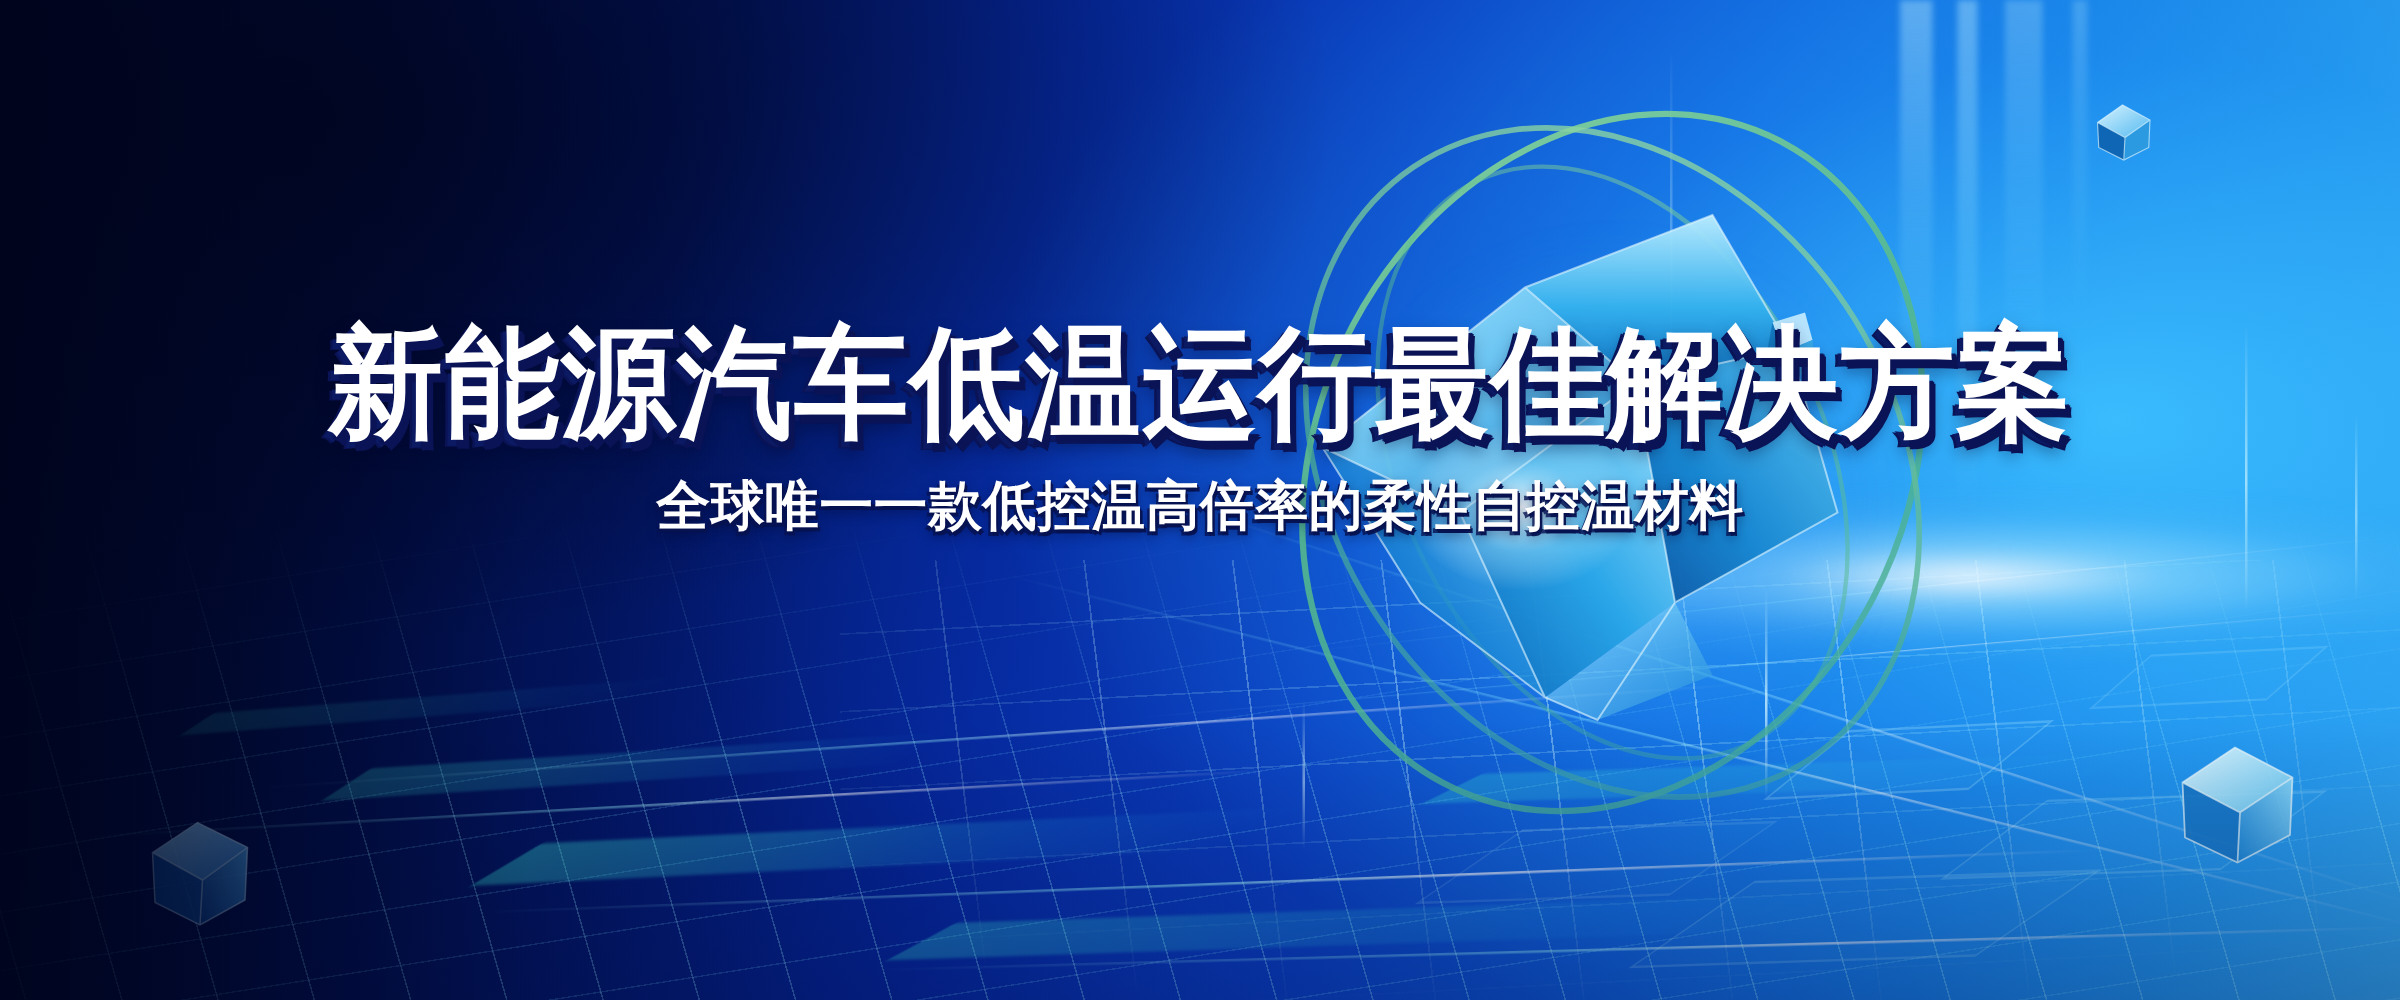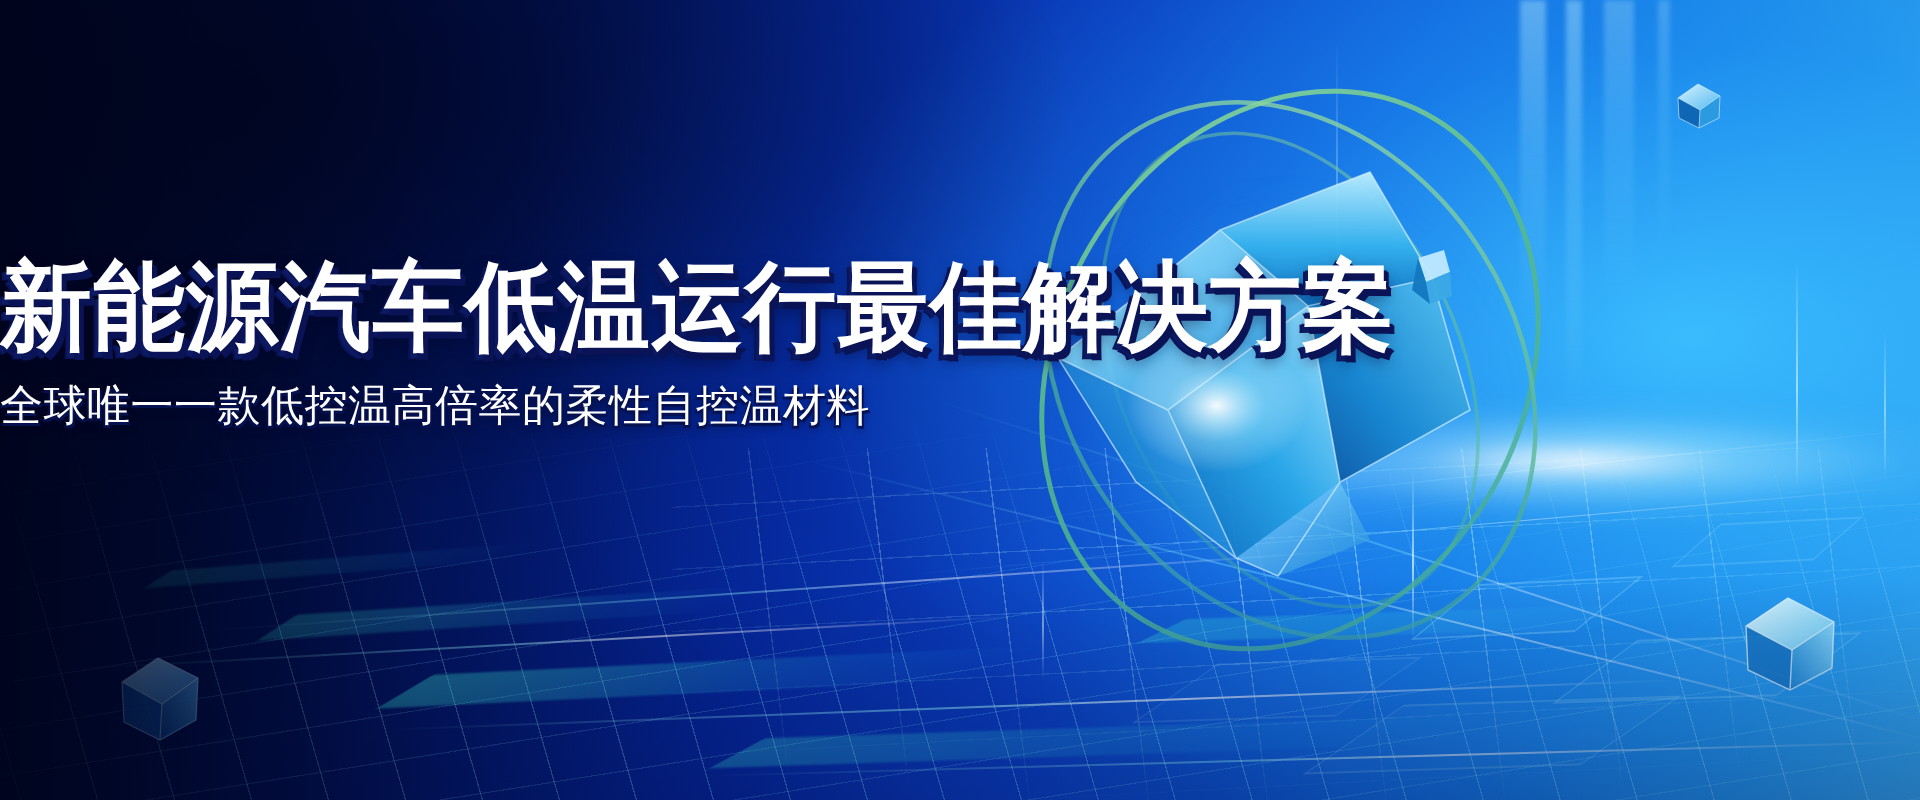"新能源汽车低温运行最佳解决方案" #text-block { align-items: none -> center }
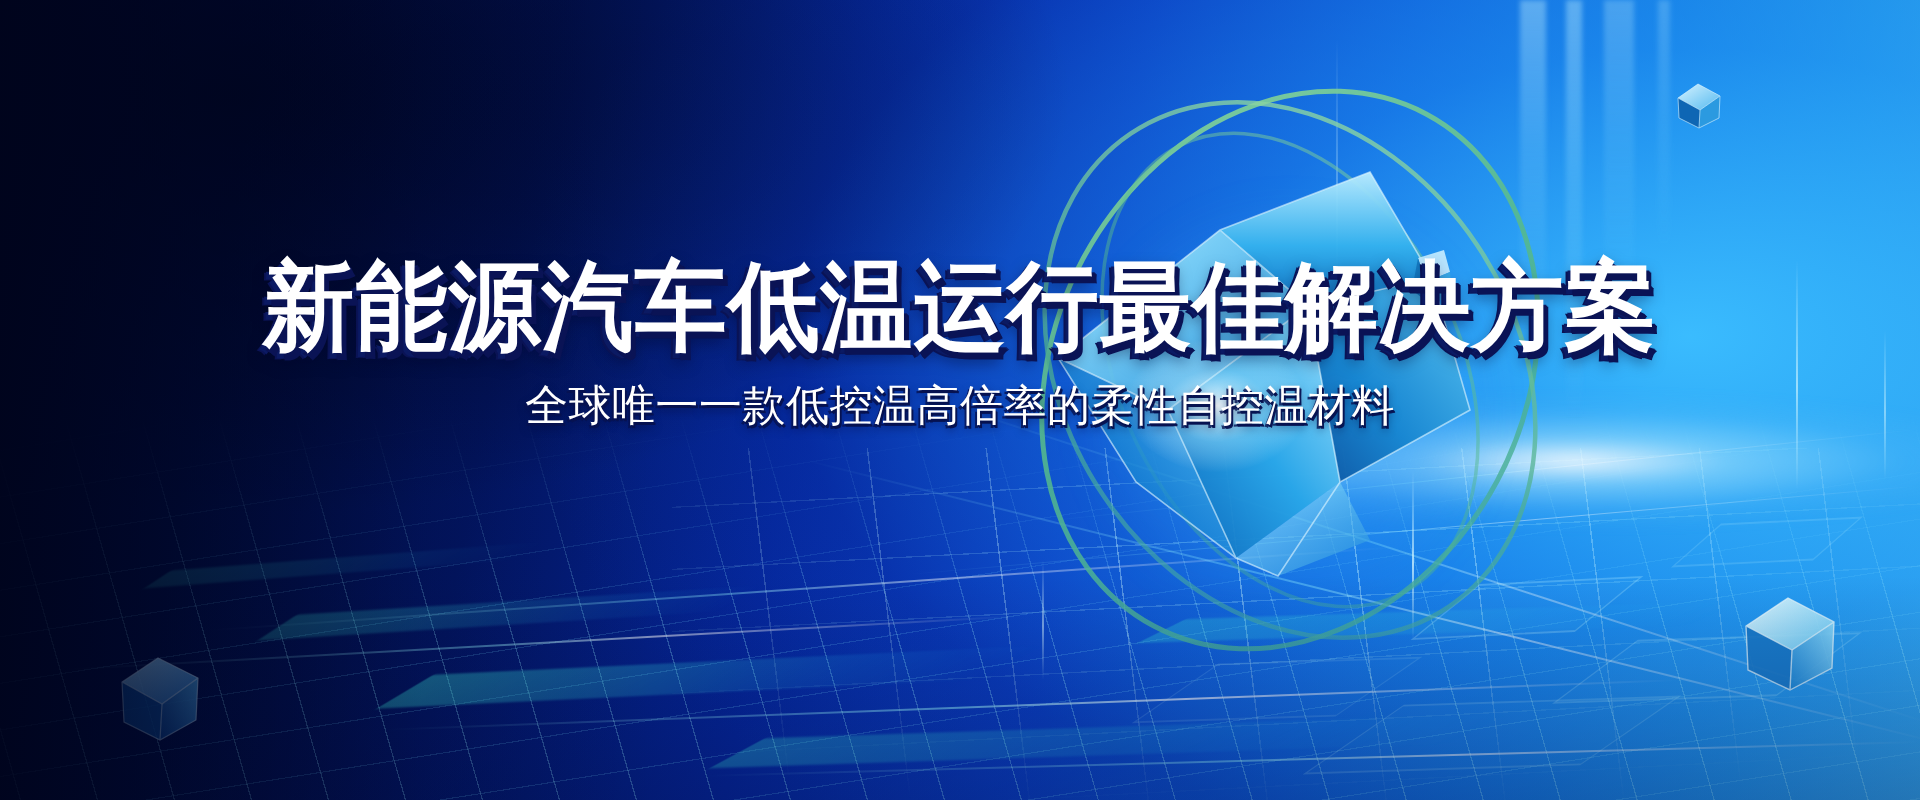"全球唯一一款低控温高倍率的柔性自控温材料" #sub-title { font-weight: normal -> bold }
